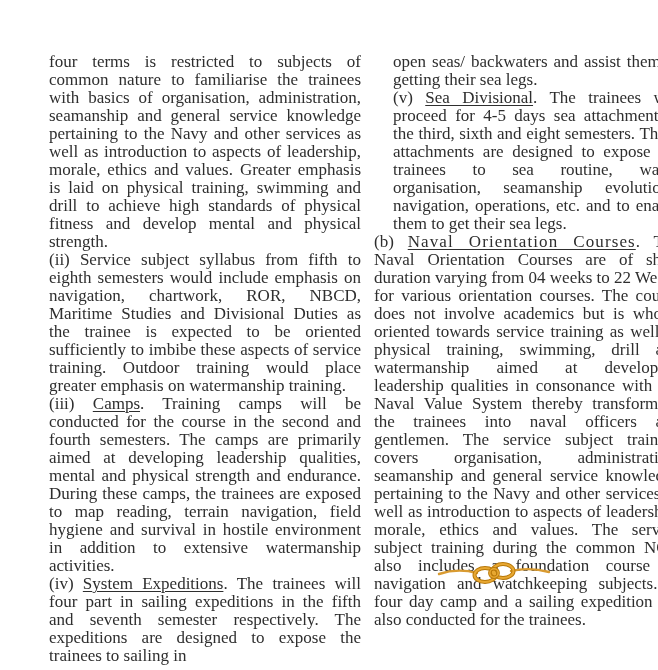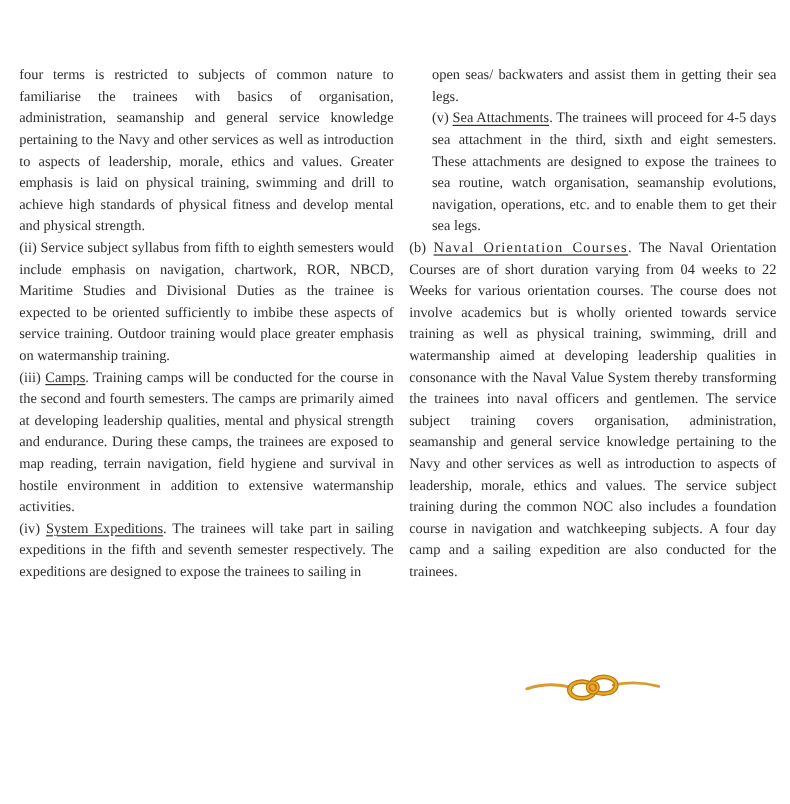"four terms is restricted to" .col { font-size: 12px -> 17px; margin-left: none -> 33px }
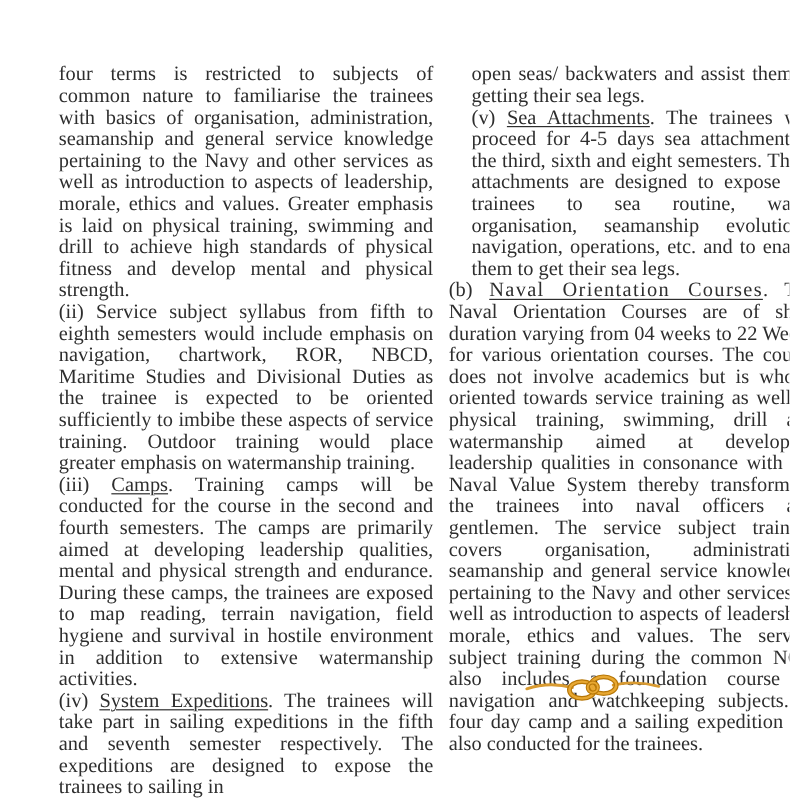"Sea Attachments" span.uline { text: Attachments -> Divisional }
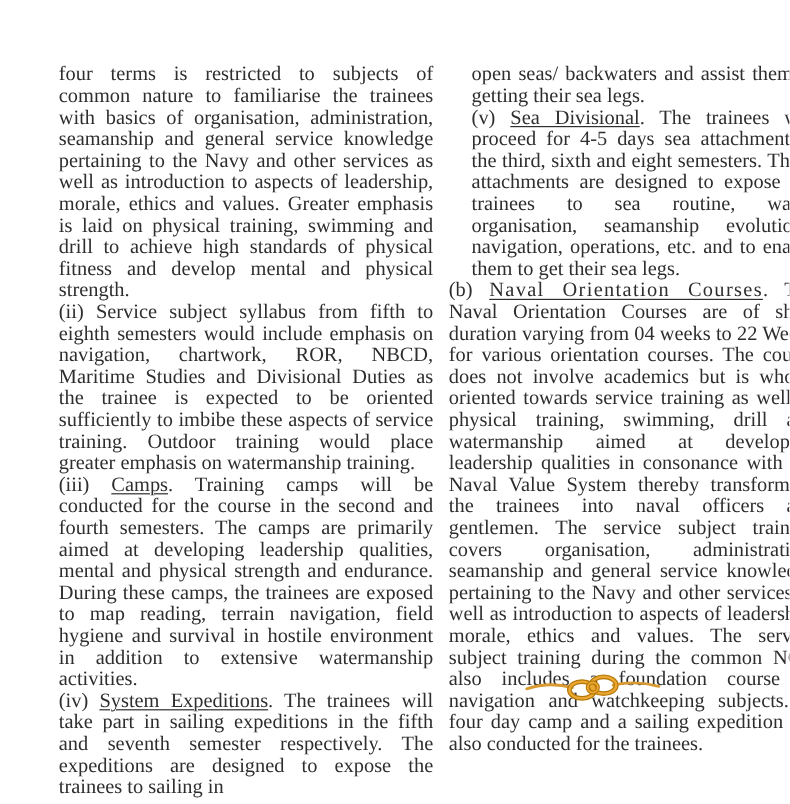". The trainees will take" span { text: take -> four }
